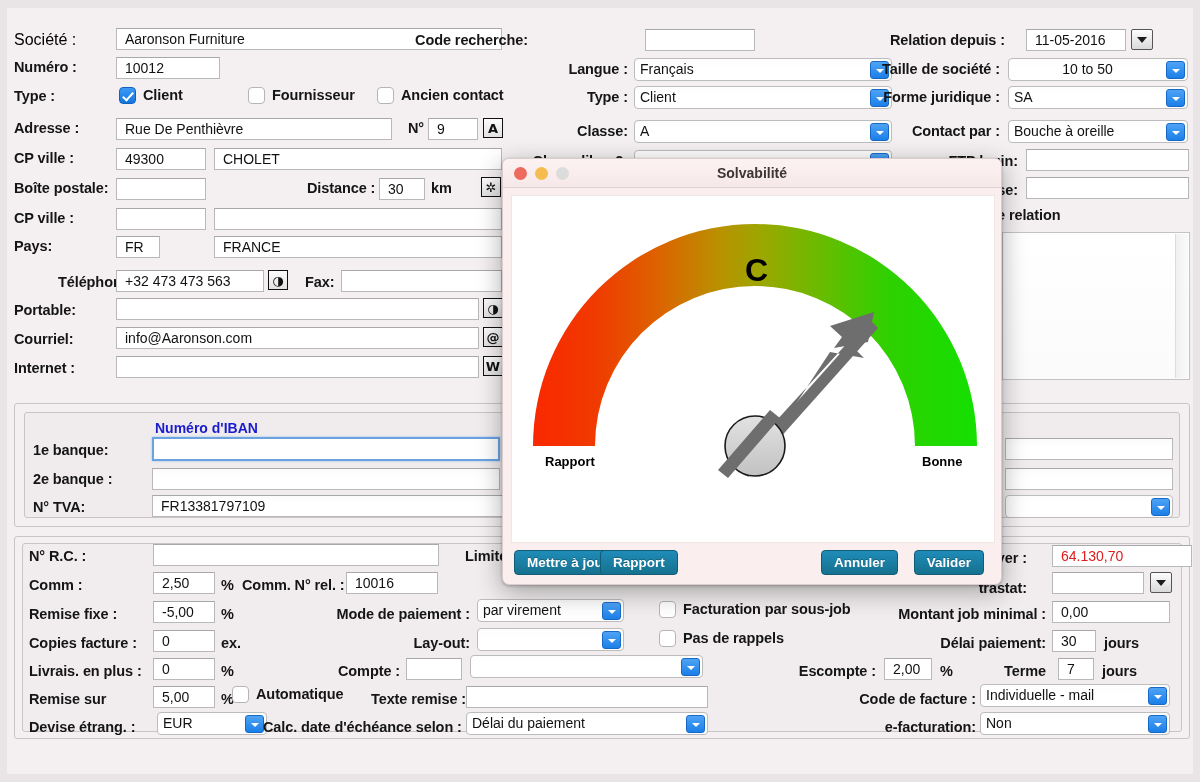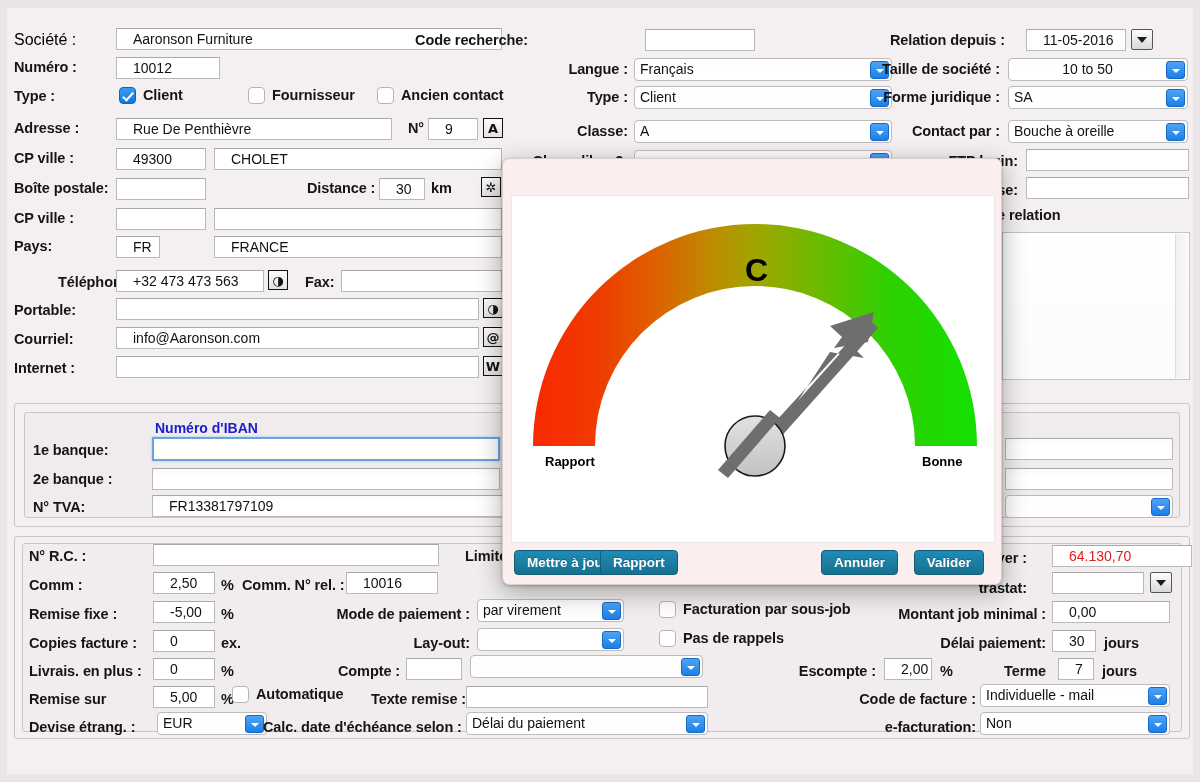"Aaronson Furniture" .fld { padding: 0 16px -> 0 8px }
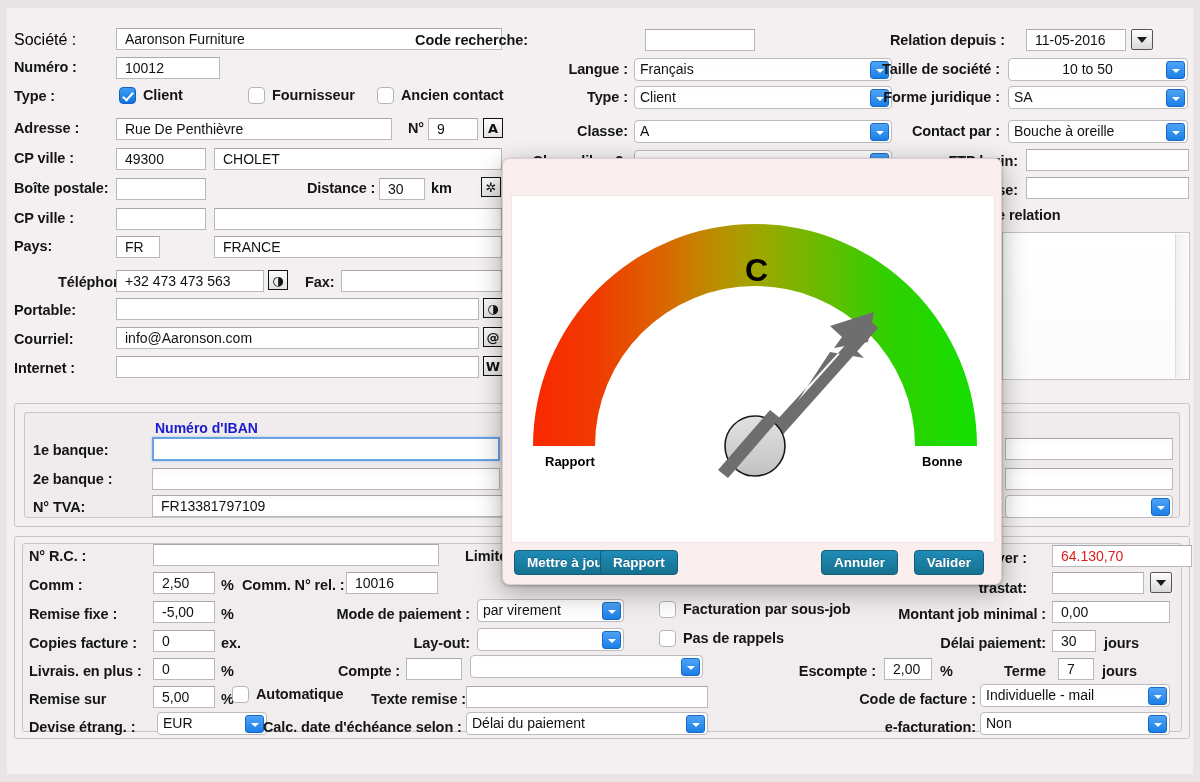"Solvabilité" div { html: none -> <div> <div> <span></span> <span></span> <span></span> </div> <div>Solvabilité</div> </div> }
